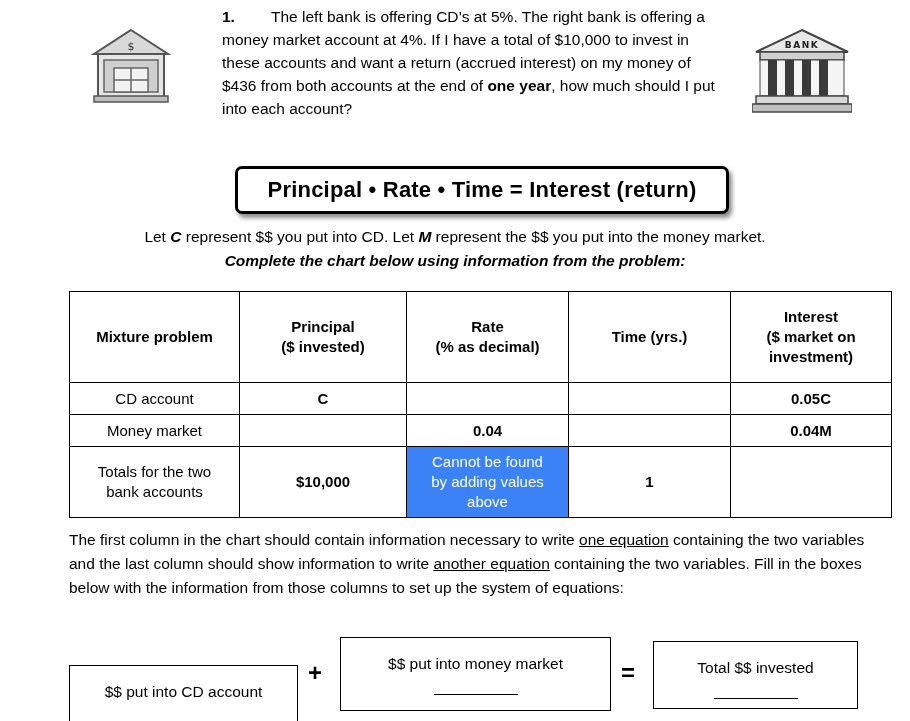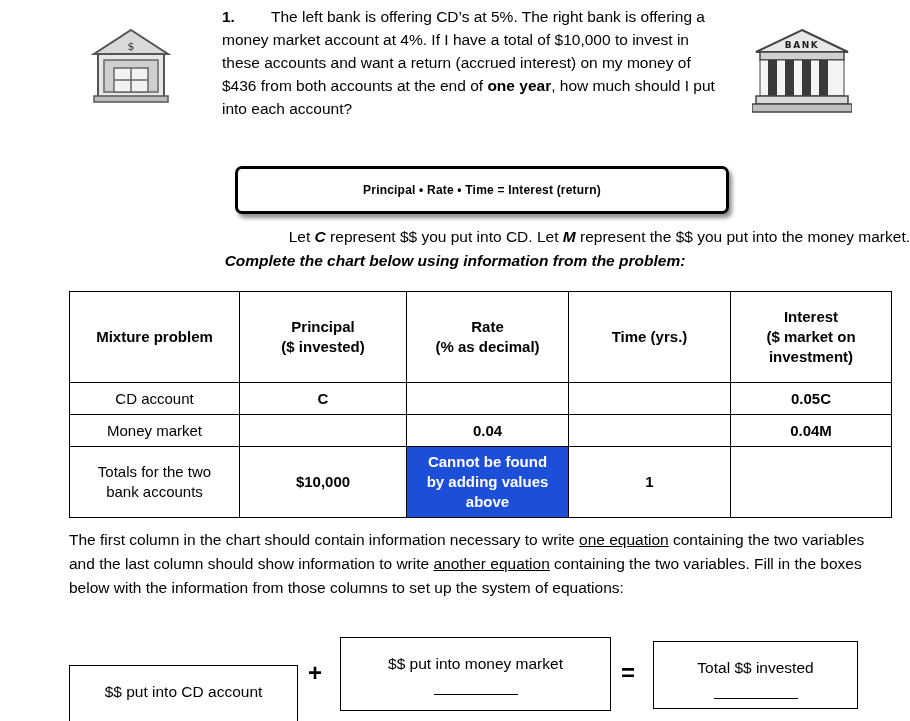"Principal • Rate • Time" .formula-text { font-size: 12px -> 22px }
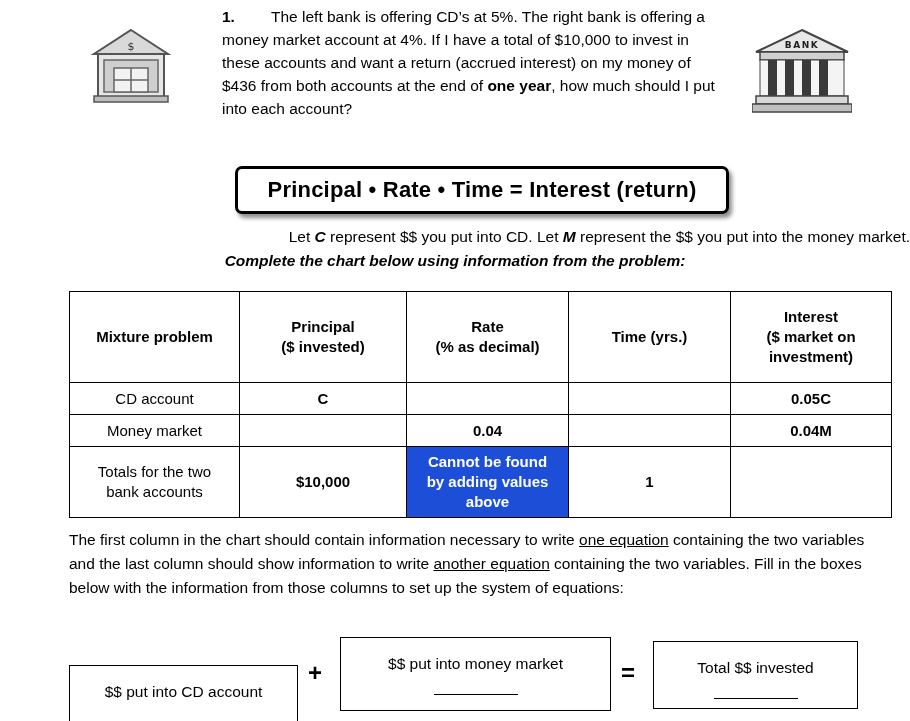"Let C represent $$ you" .let-line { text-align: right -> center }
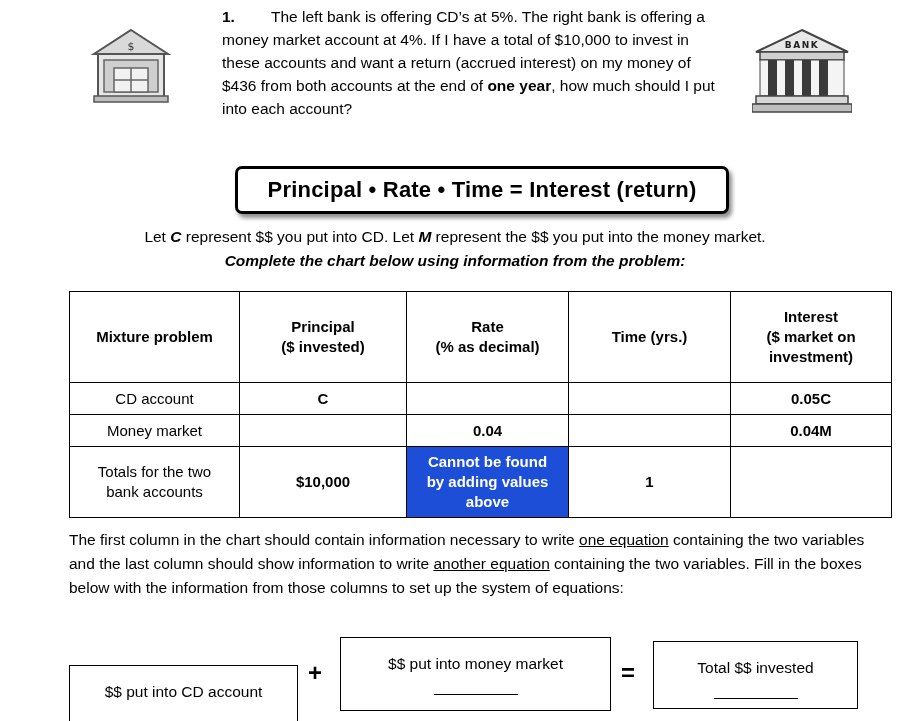"Cannot be found" .shaded { background: #1d4ed8 -> #3b82f6; font-weight: bold -> normal }
